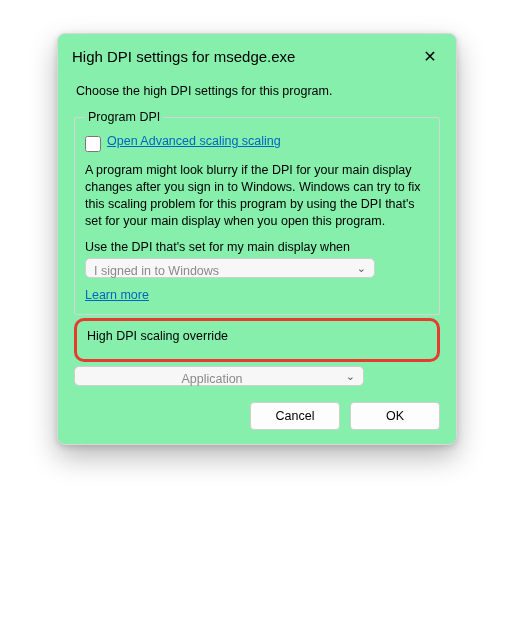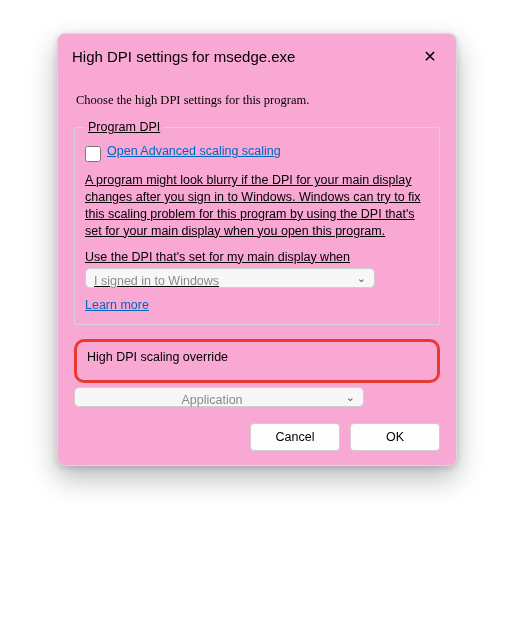"High DPI settings for msedge.exe" .dialog { background: #f9a8d4 -> #86efac }
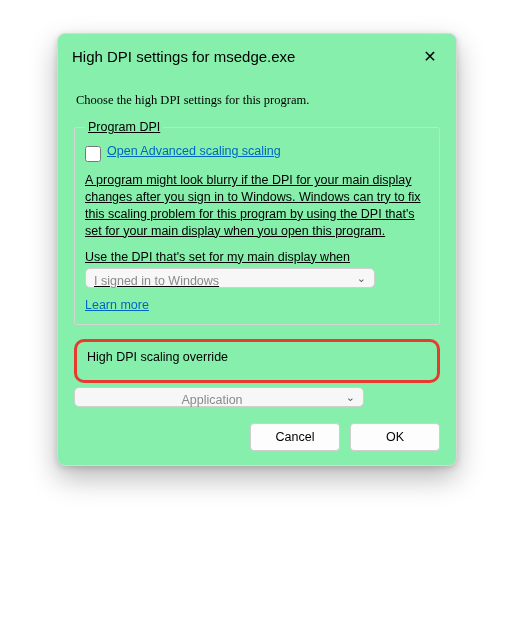"Choose the high DPI settings" .intro { font-family: Liberation Serif, serif -> none; margin: 11px 0 12px 2px -> 2px 0 12px 2px }
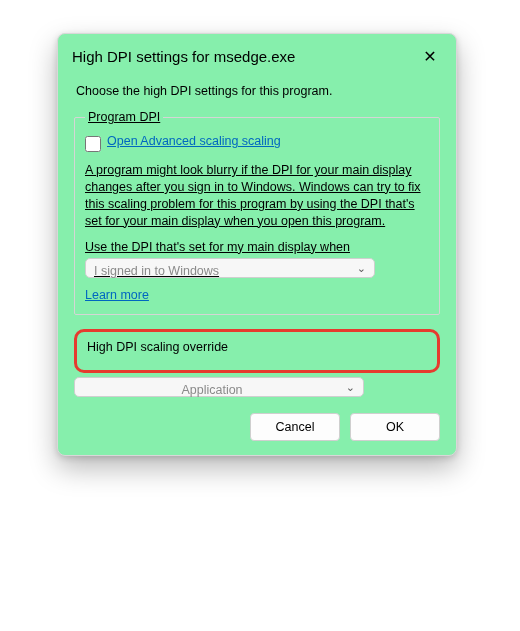"Program DPI" fieldset.group { margin-bottom: 14px -> 3px; text-decoration: underline -> none }
